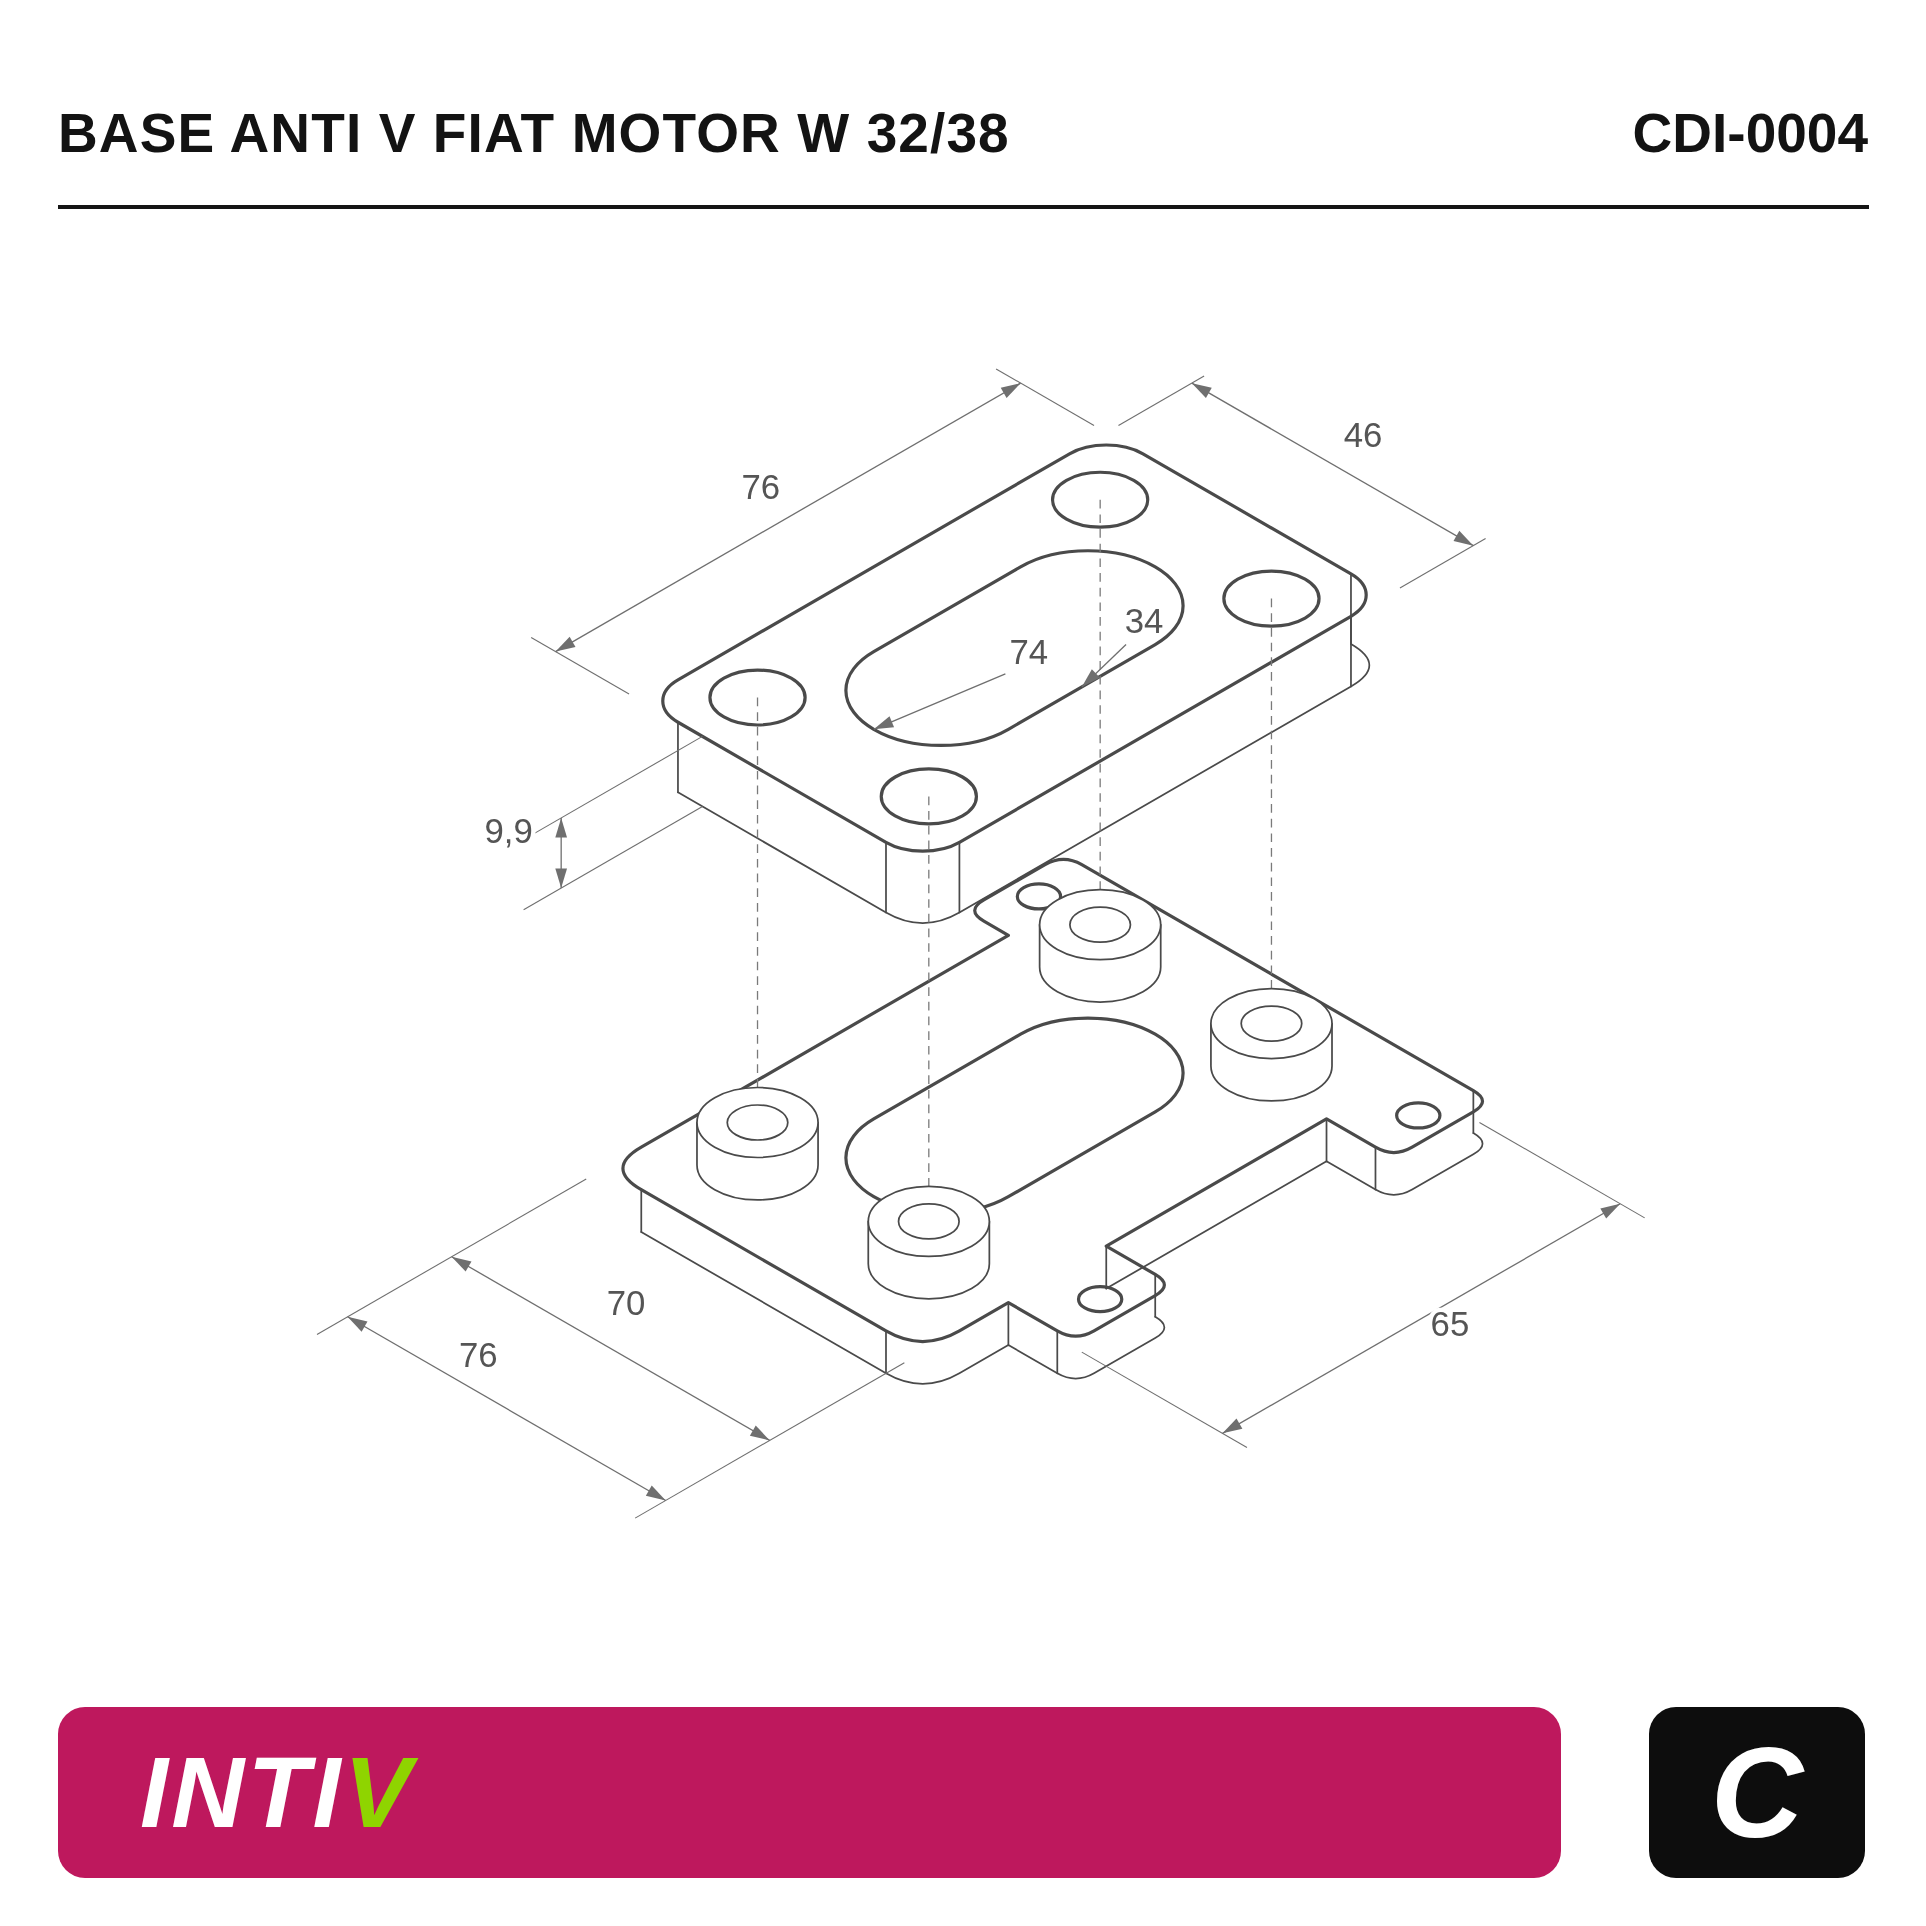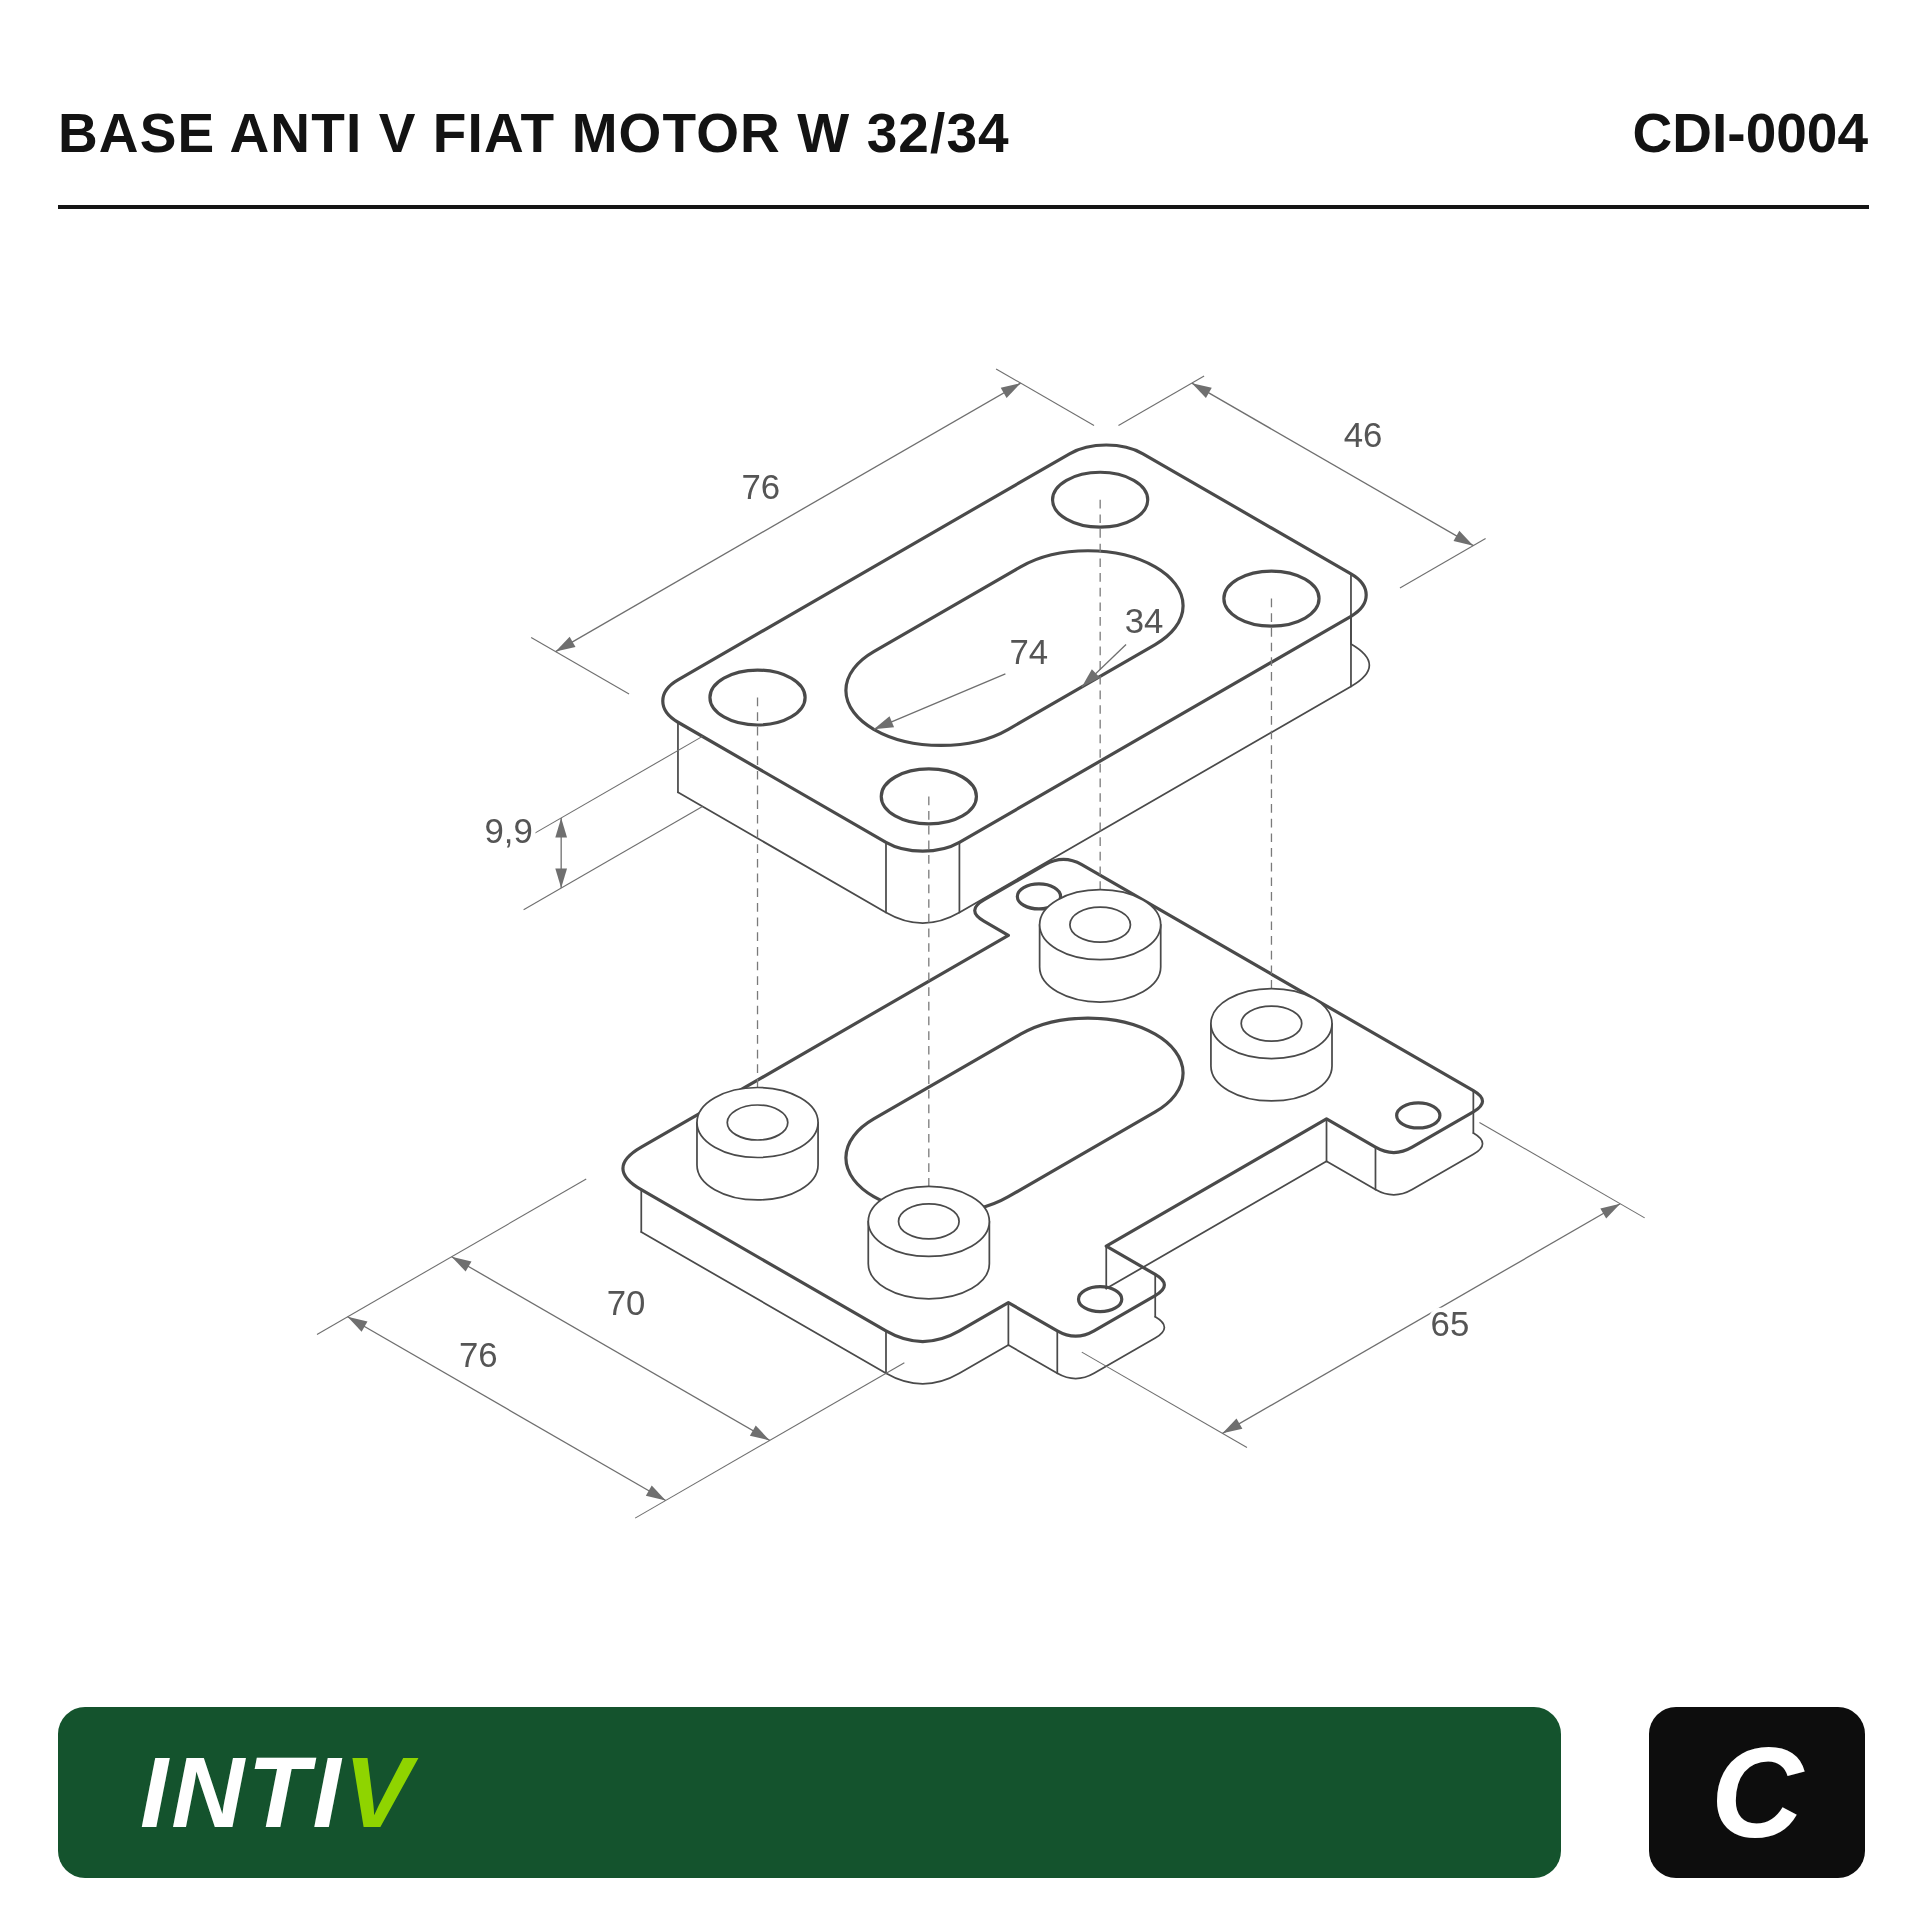"BASE ANTI V FIAT MOTOR" div.header-title { text: 32/34 -> 32/38 }
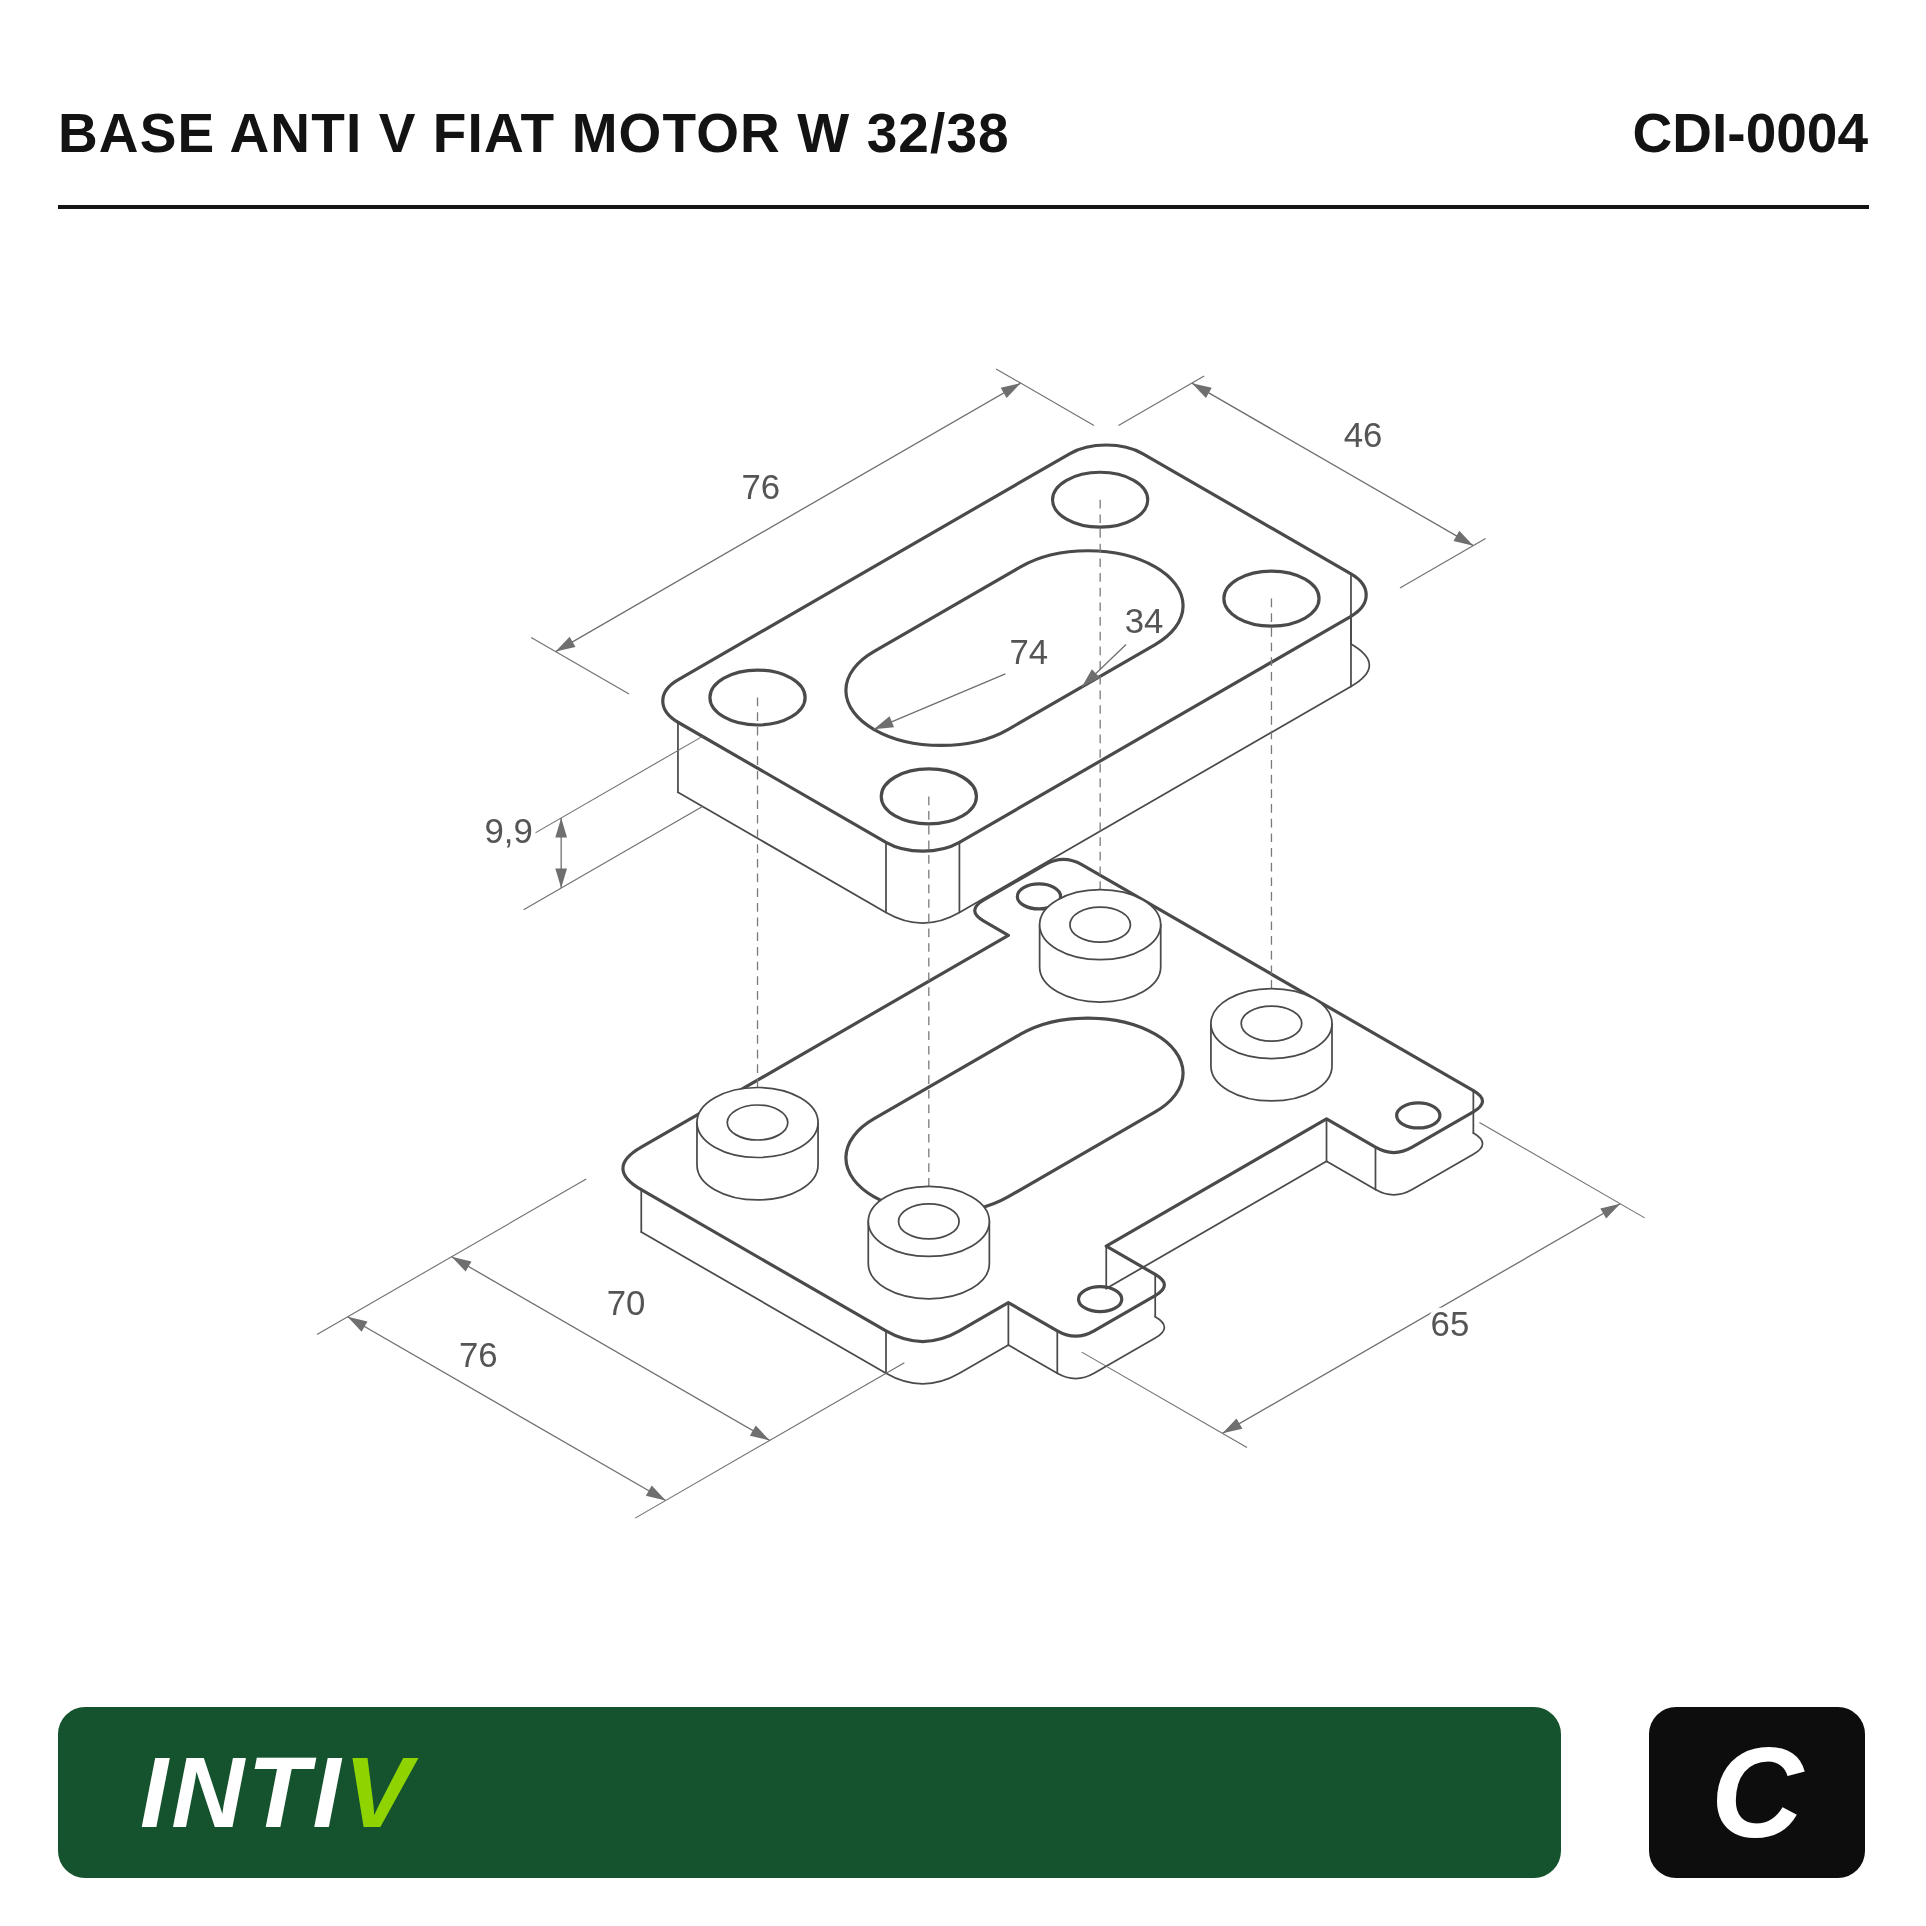"INTIV" .footer-bar { background: #14532d -> #be185d }
